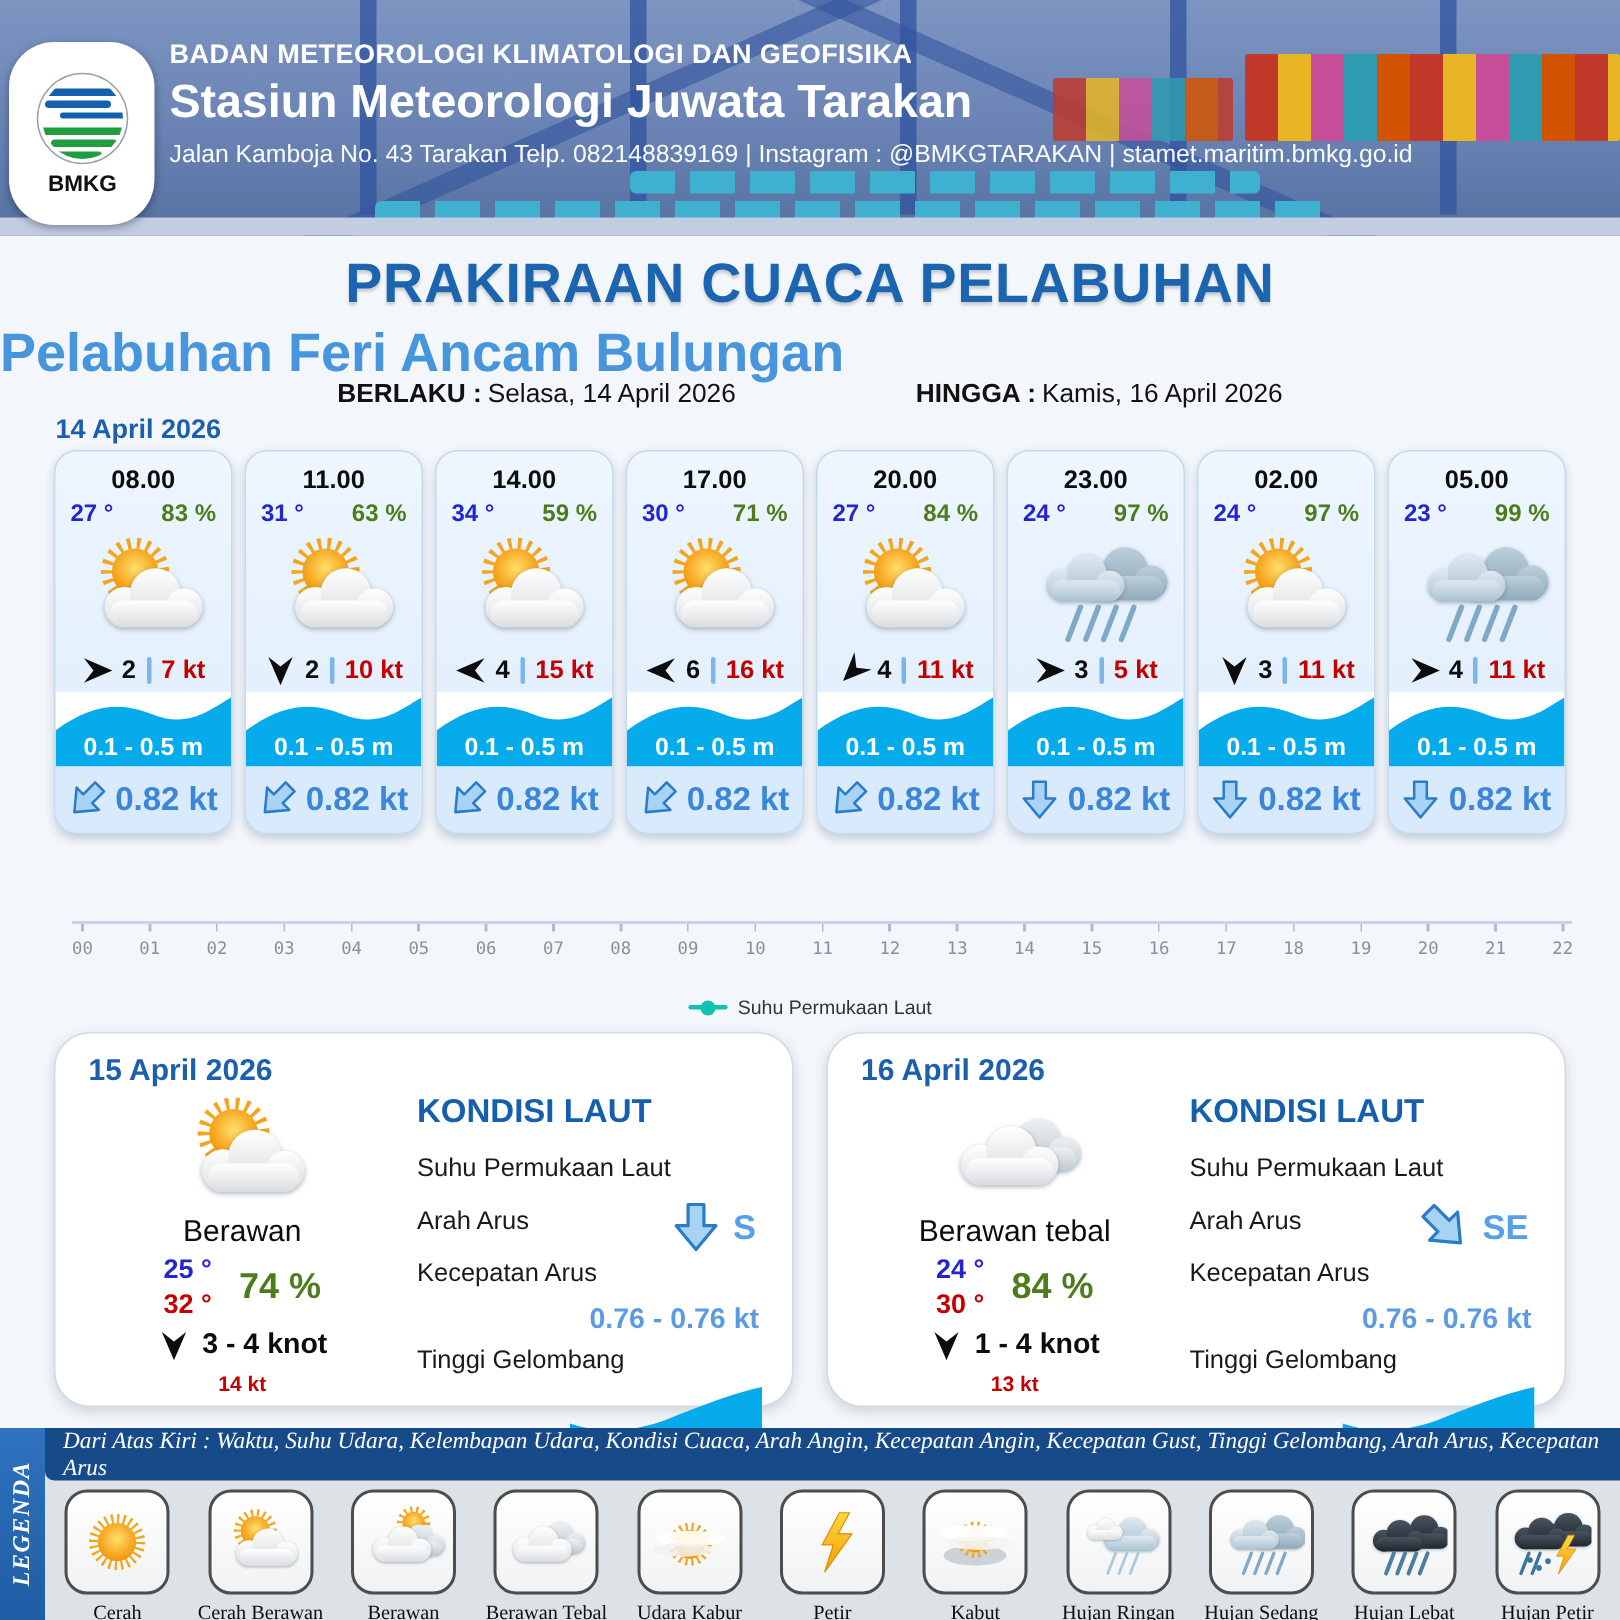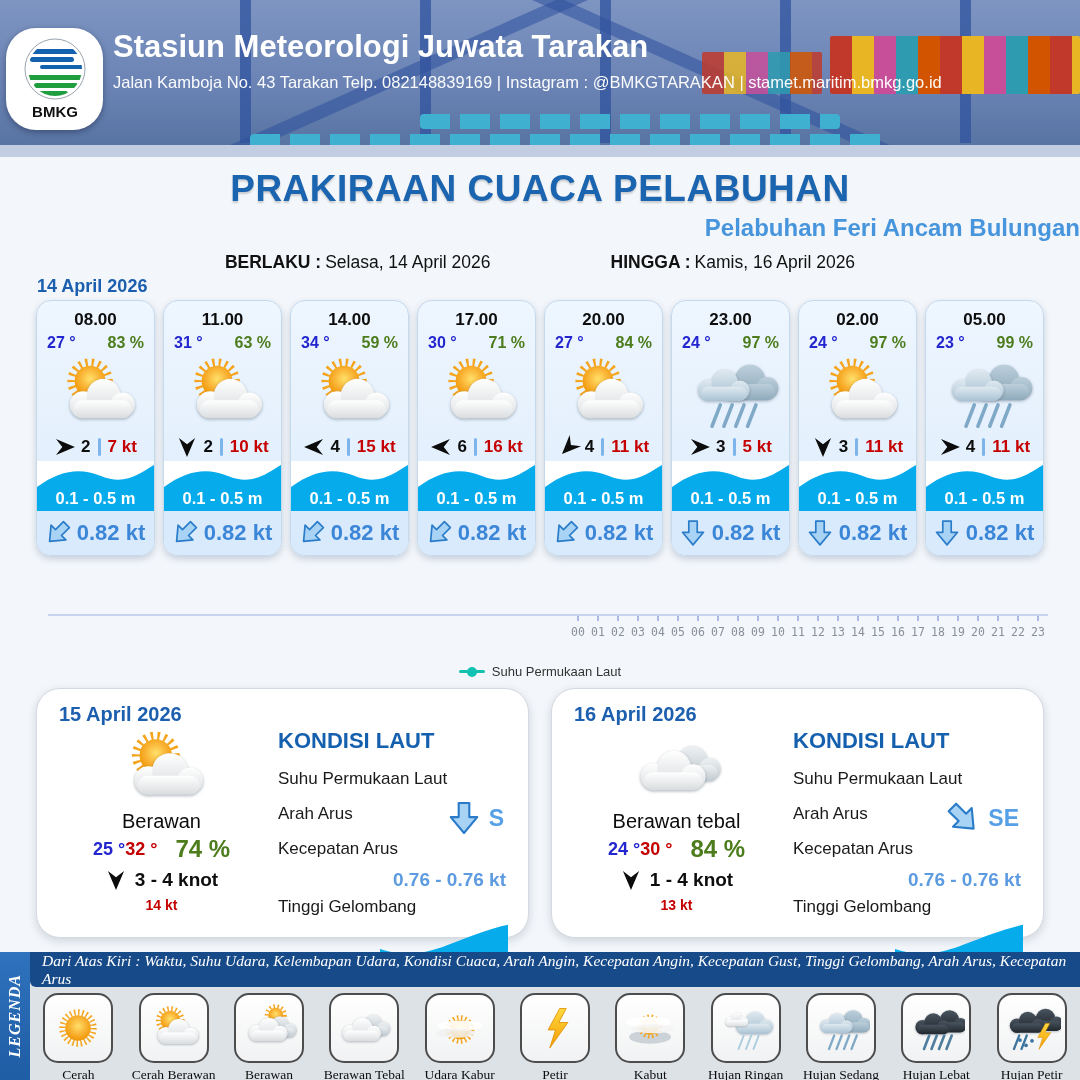"BADAN METEOROLOGI KLIMATOLOGI DAN" div { html: none -> <div>BADAN METEOROLOGI KLIMATOLOGI DAN GEOFISIKA</div> }
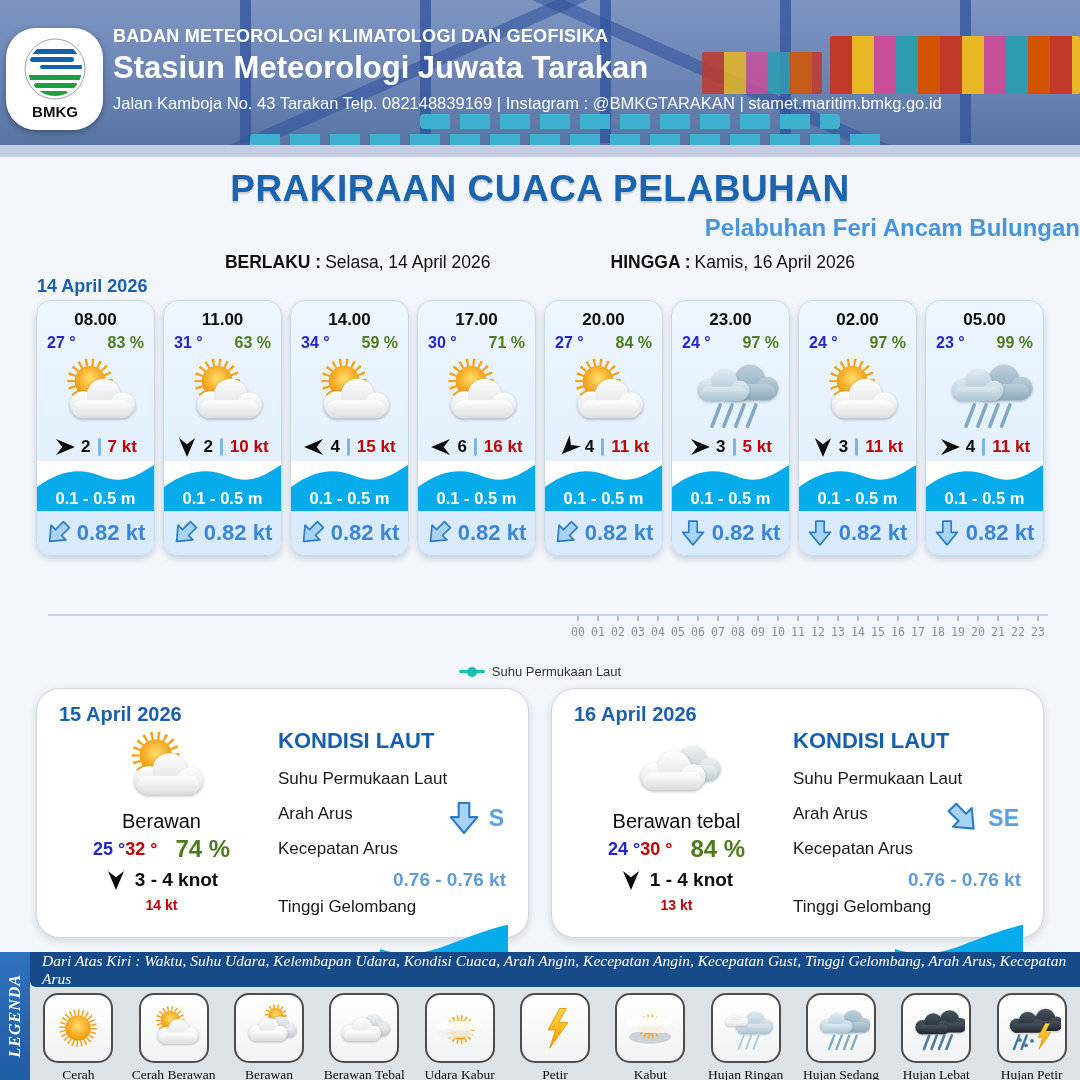"BMKG" #logo-pill { height: 102px -> 122px }
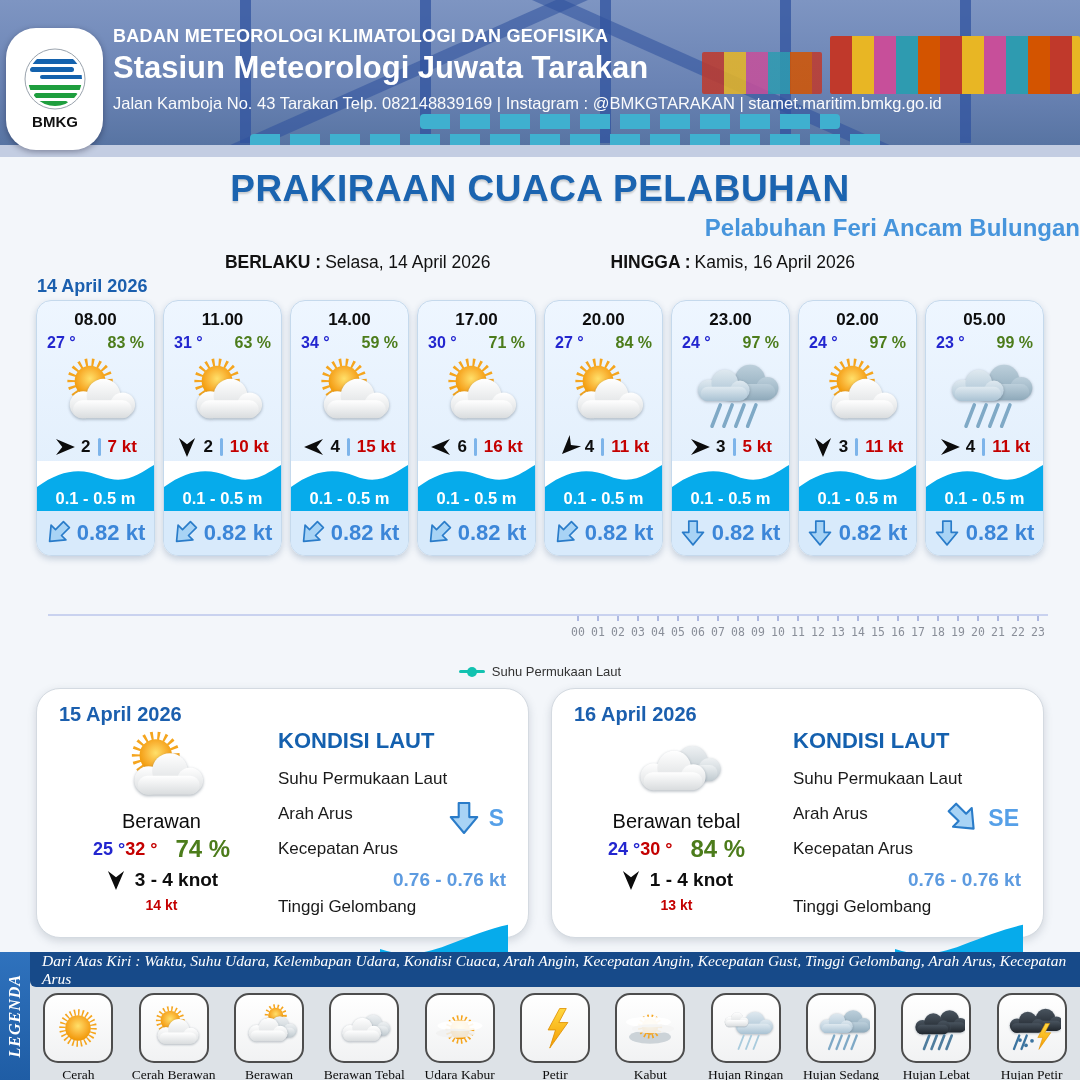"Pelabuhan Feri Ancam Bulungan" #title-port { font-size: 24px -> 36px; text-align: right -> left }
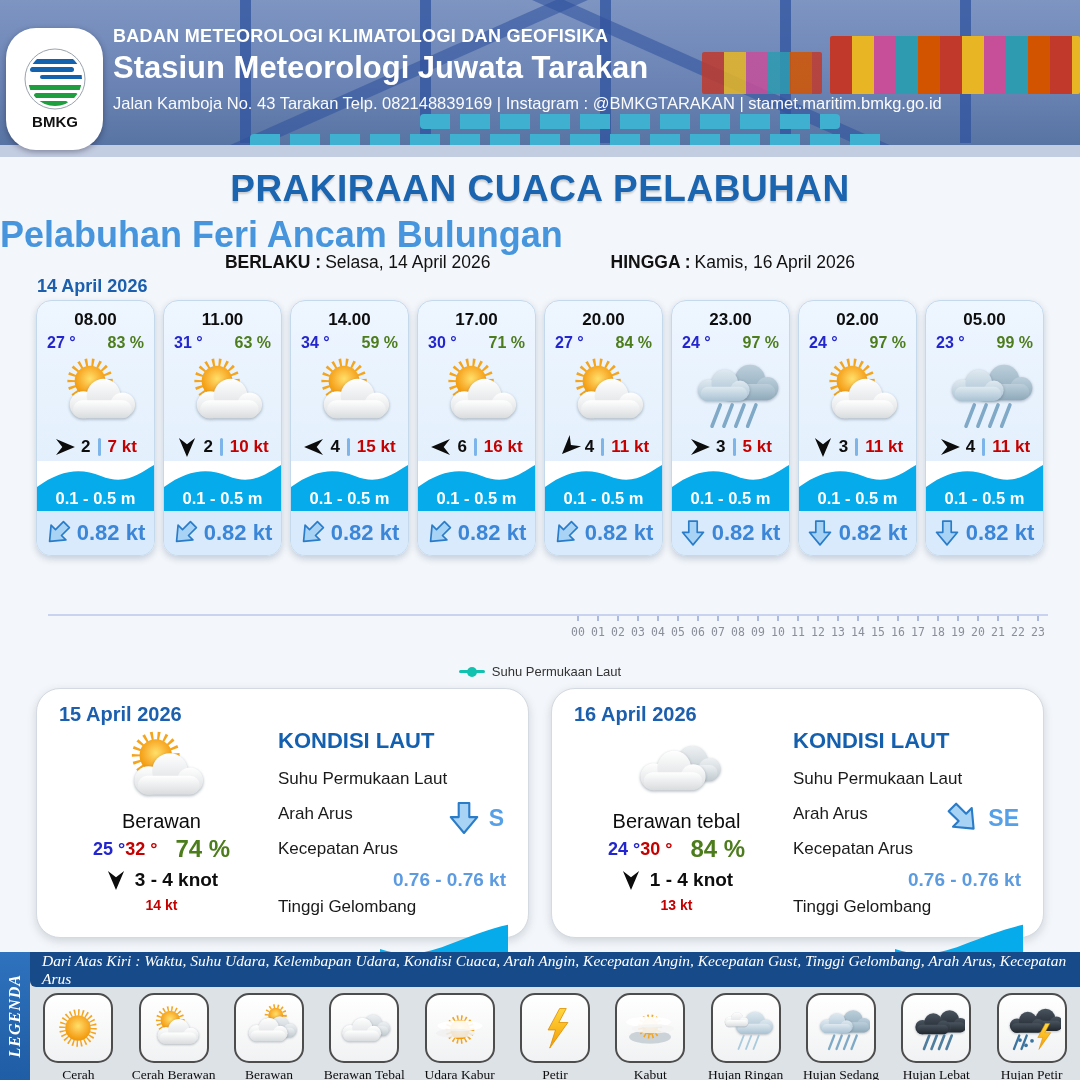"00" #axis-ticks { gap: none -> 31px; justify-content: flex-end -> space-between }
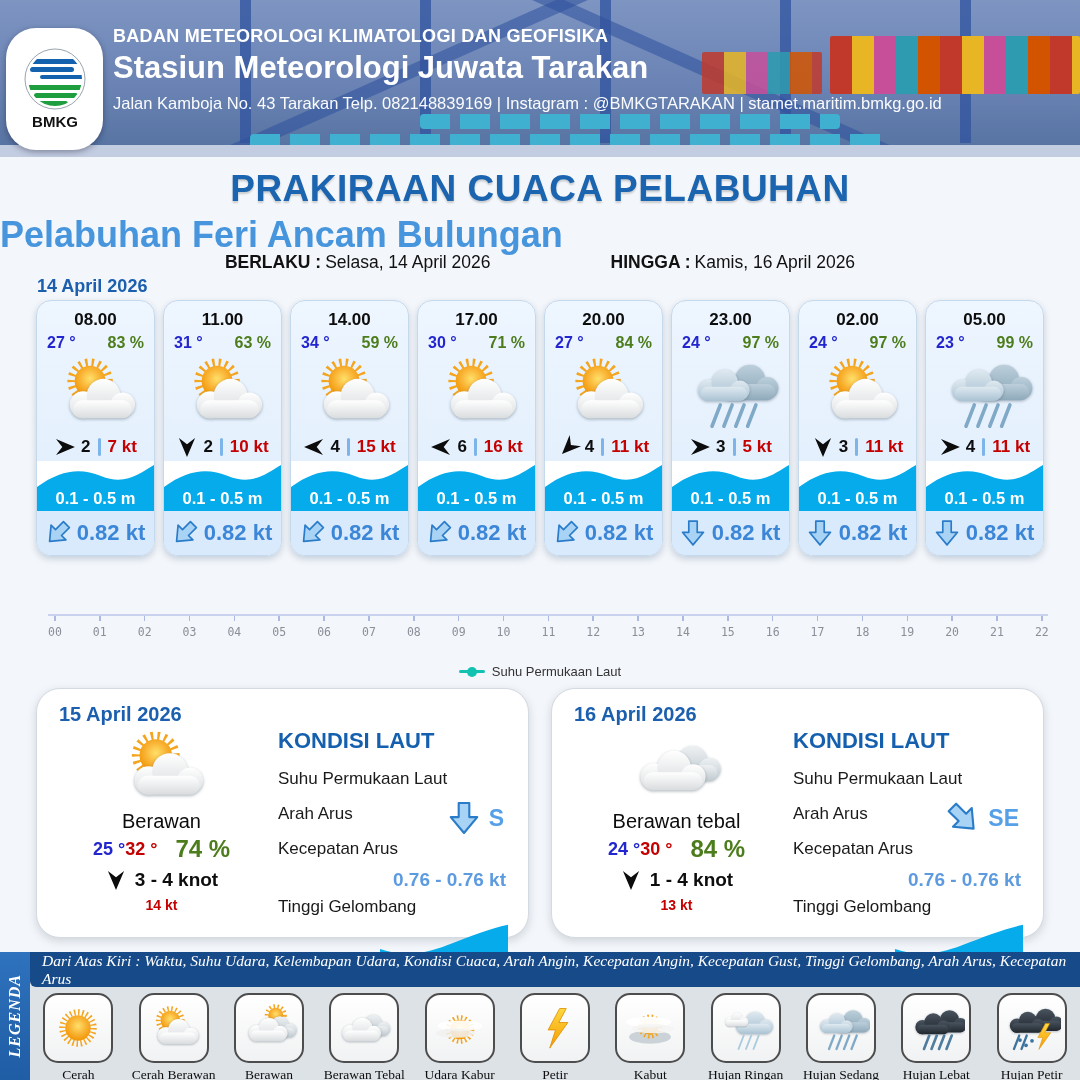"25 °" .p-tcol { flex-direction: row -> column }
